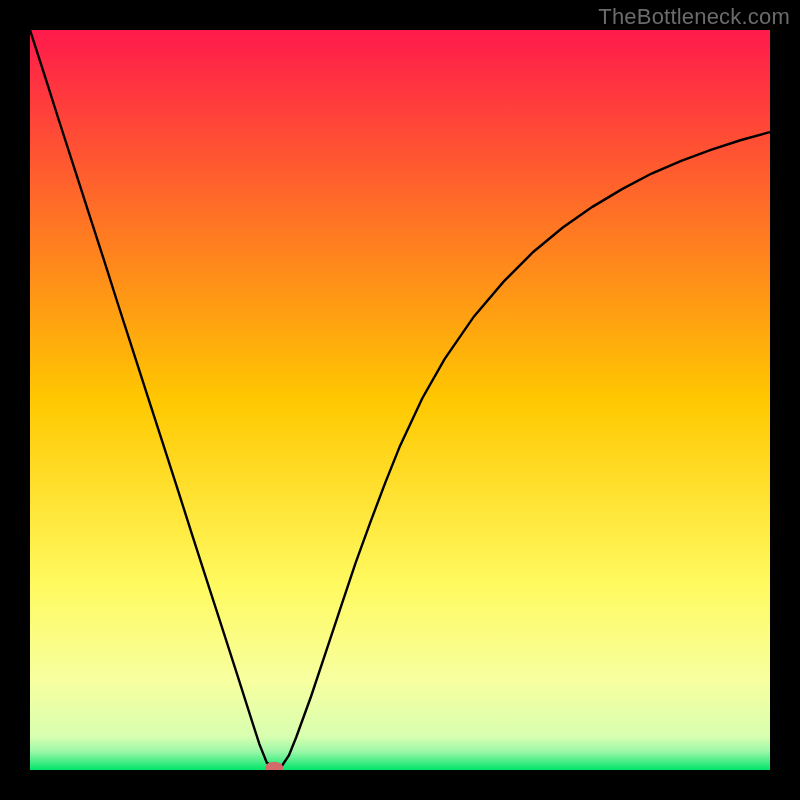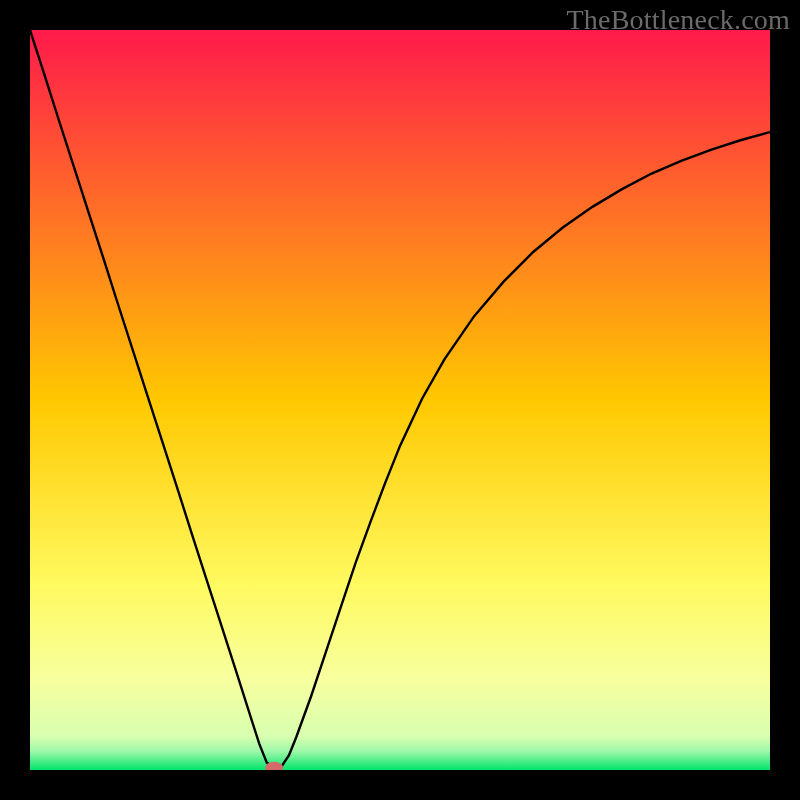"TheBottleneck.com" .watermark { font-family: Liberation Serif, serif -> Liberation Sans, sans-serif; font-size: 28px -> 22px }
